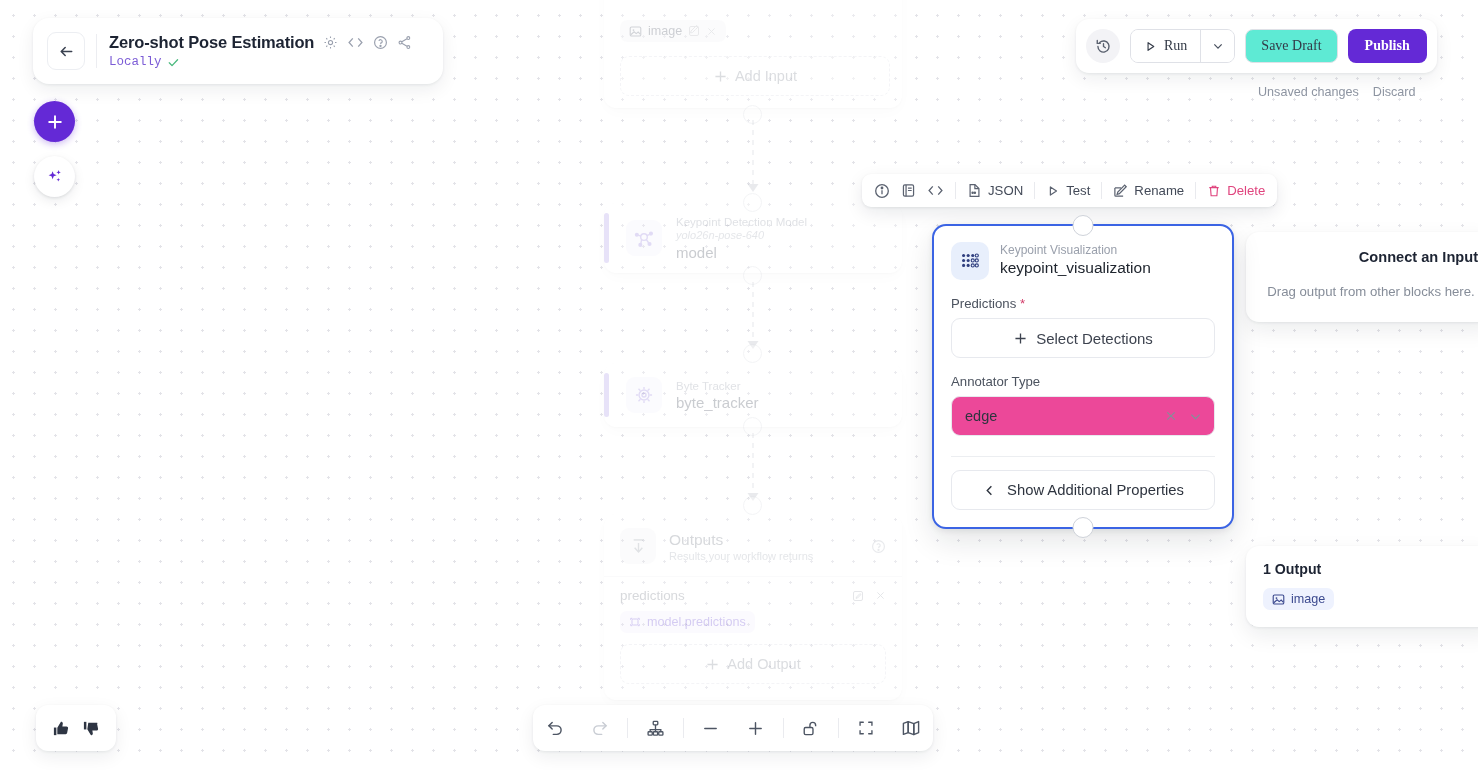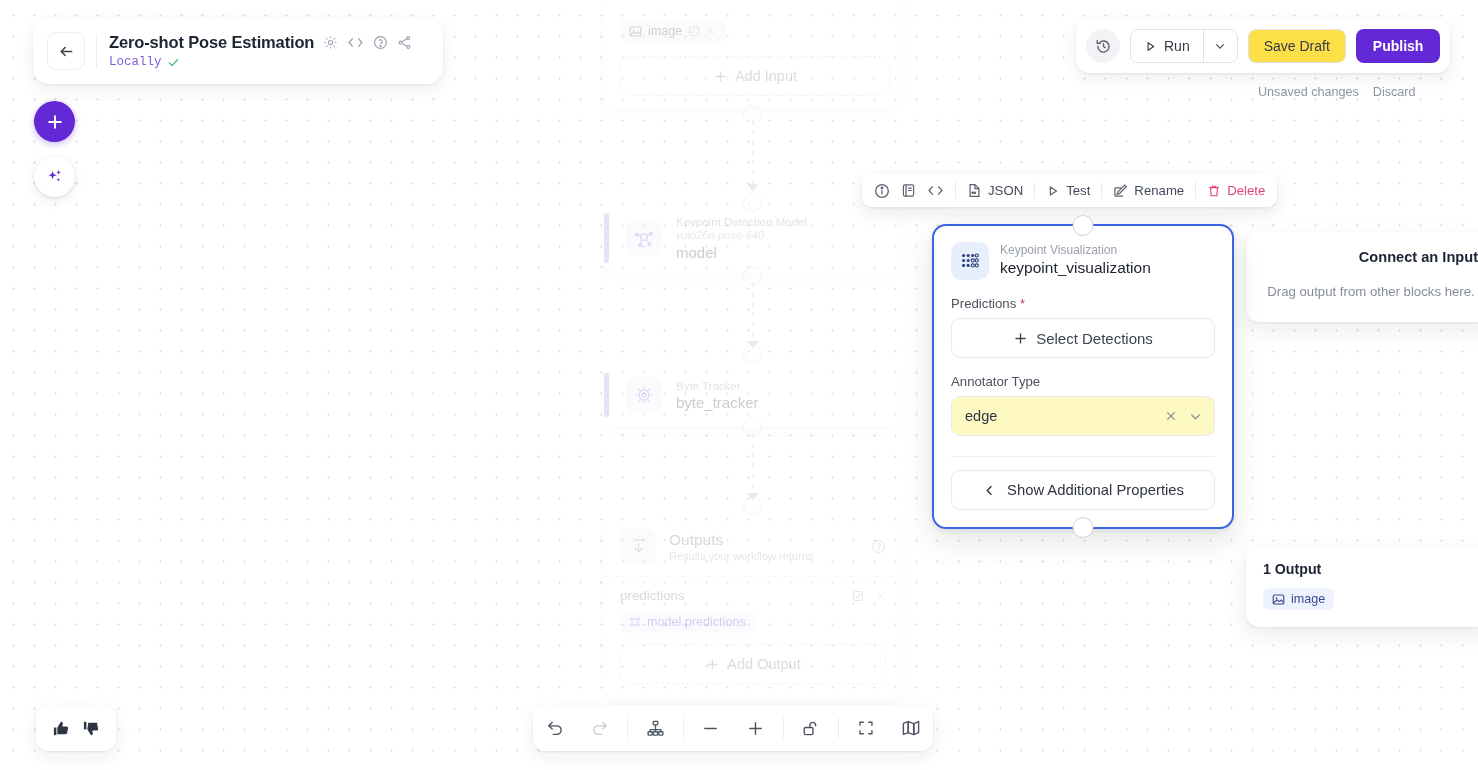"Run" #top-toolbar { font-family: none -> Liberation Serif, serif }
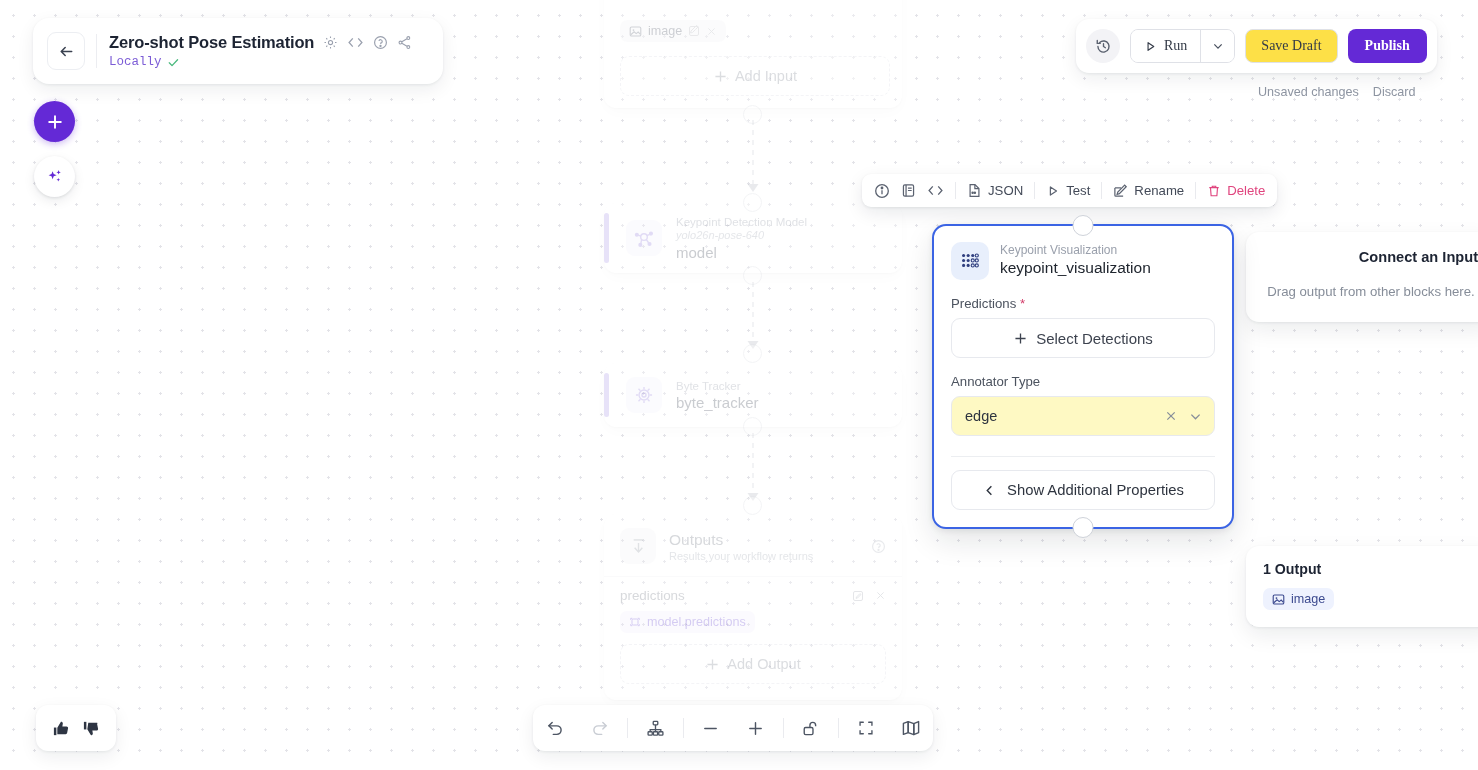"Save Draft" #save-draft { background: #fde047 -> #5eead4 }
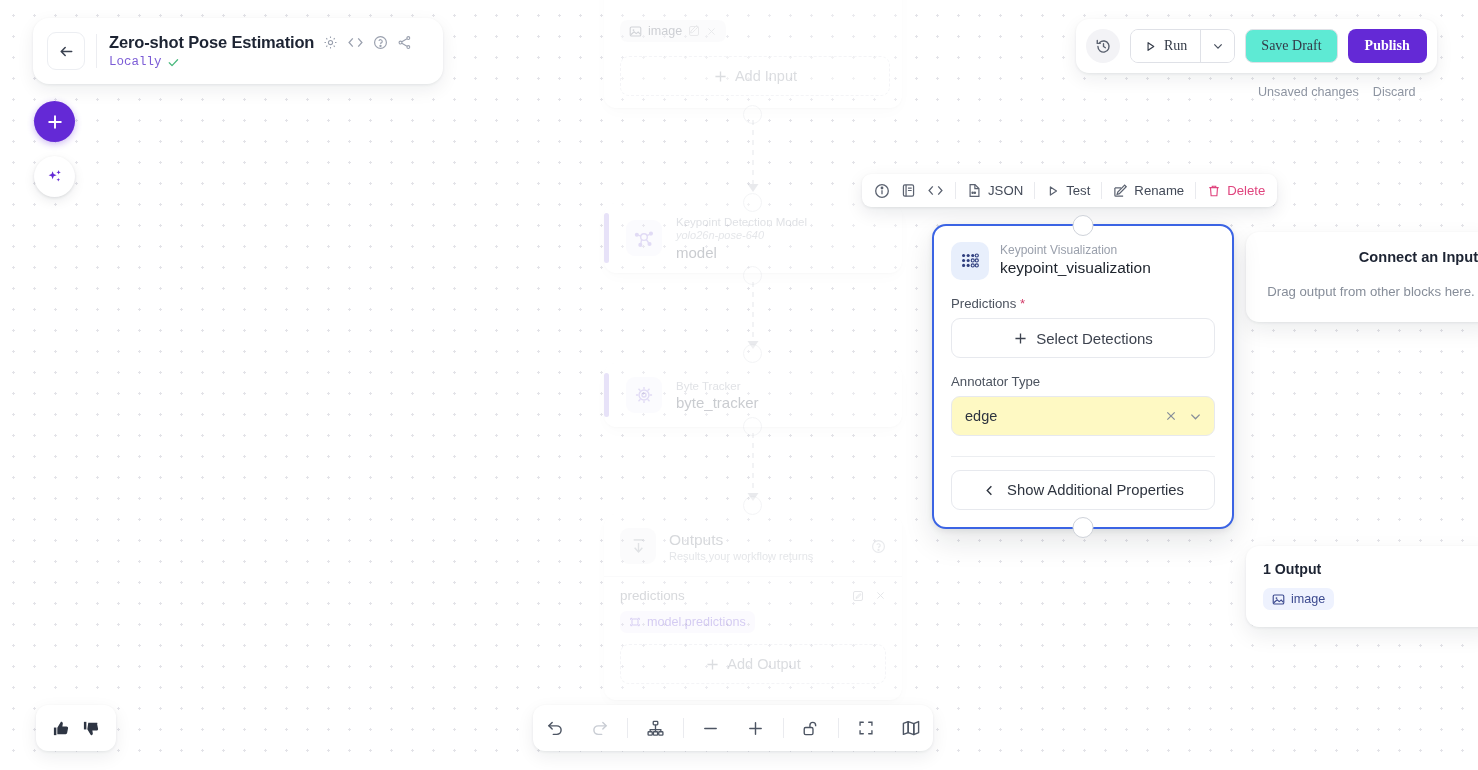"edge" .combo { background: #fef9c3 -> #ec4899 }
